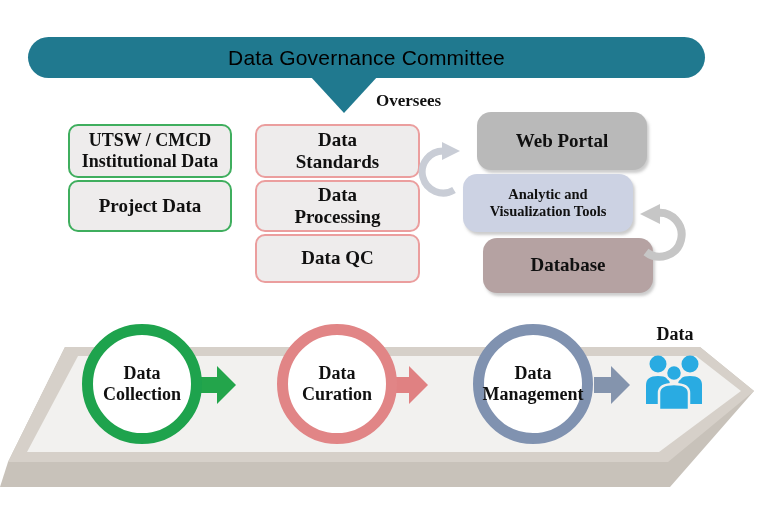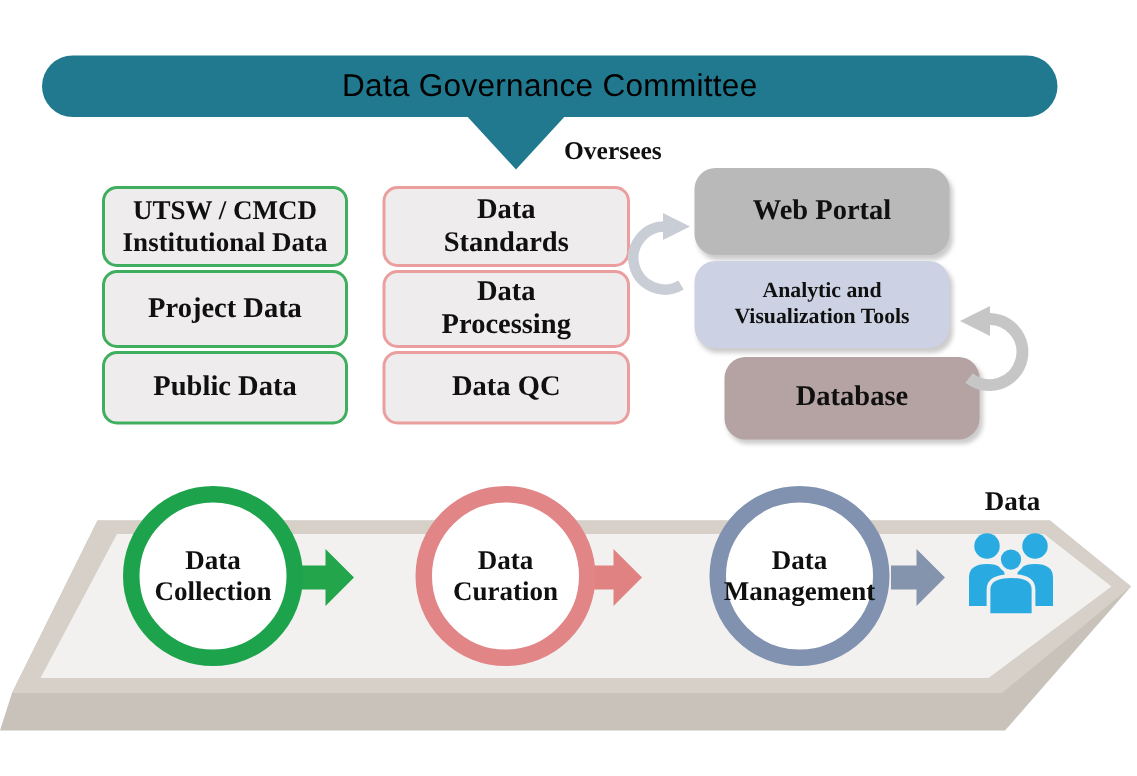"Web Portal" .sys-web { margin-left: none -> 14px }
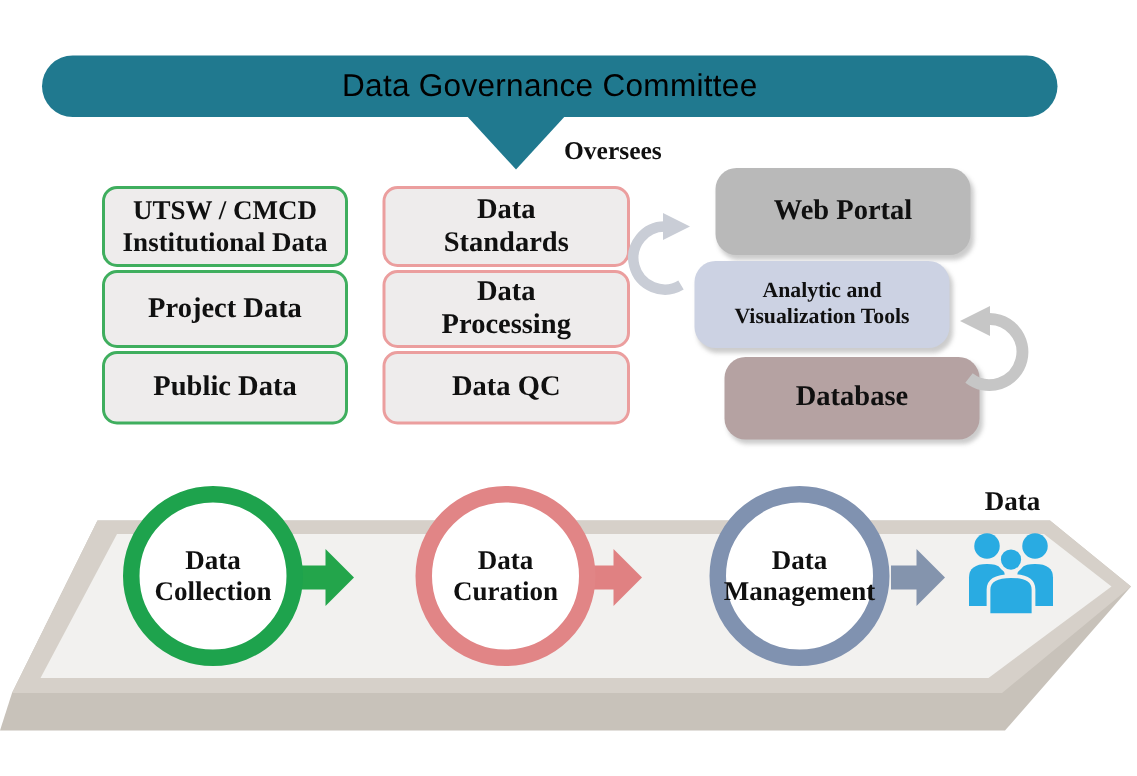"Public Data" div.box { html: <div> <span>Public Data</span> </div> -> none }
